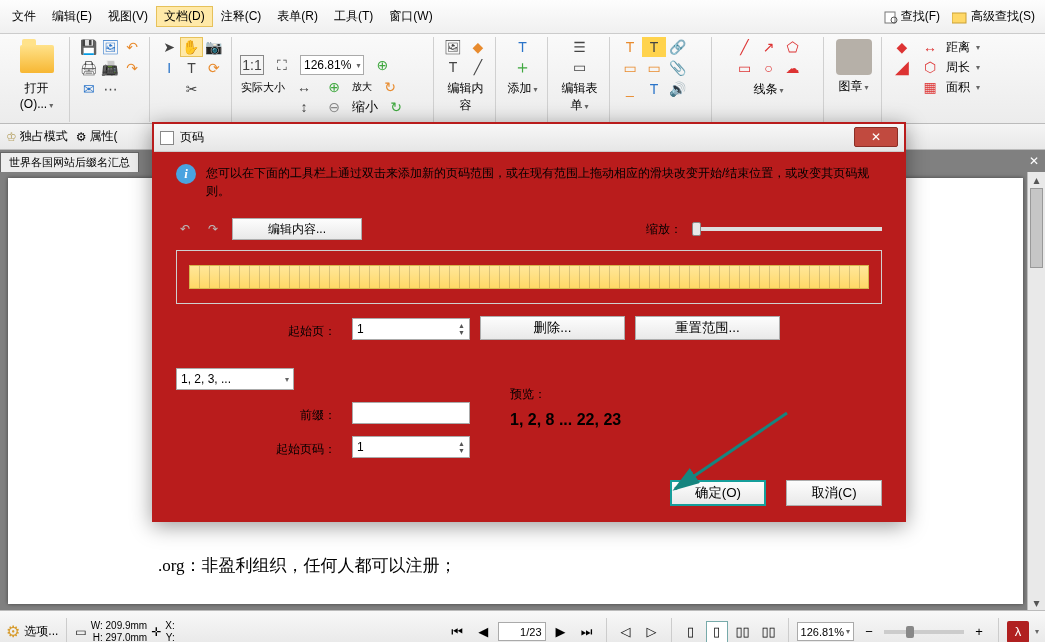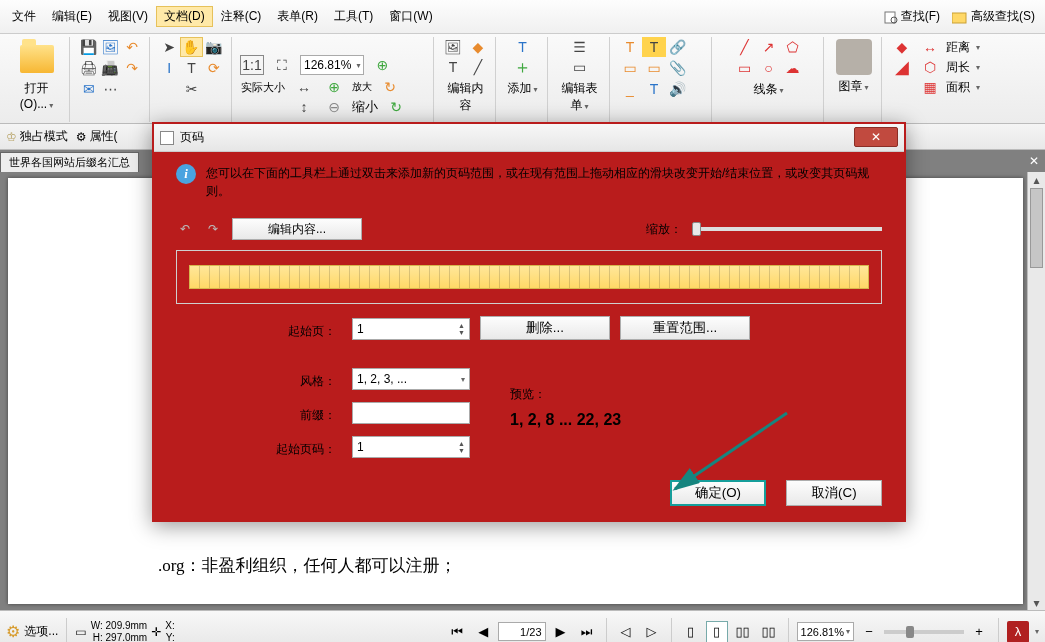"删除..." .fbtn { width: 130px -> 145px }
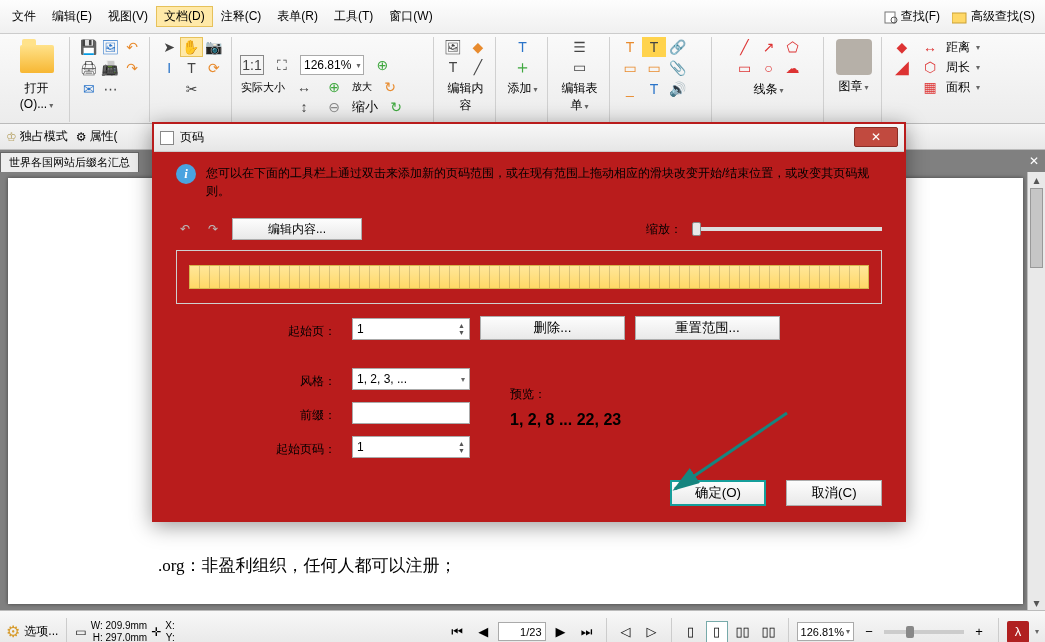"风格：" div.flabel { html: <div>风格：</div> -> none }
